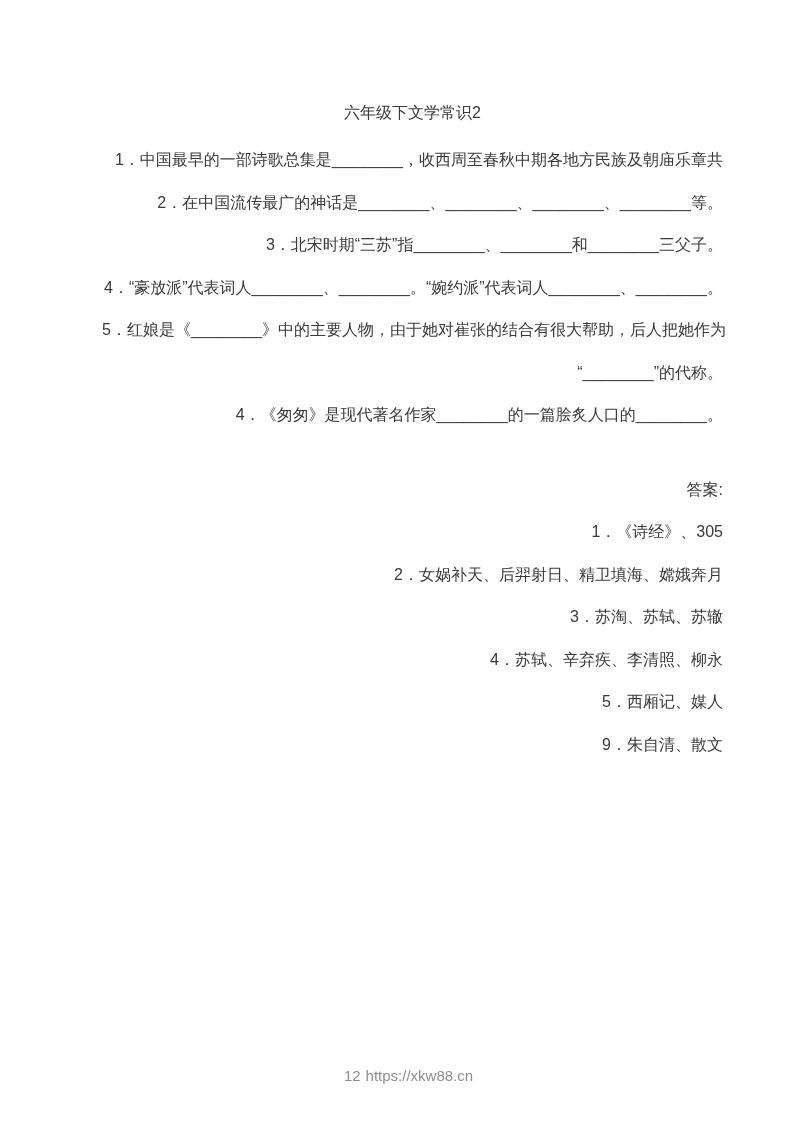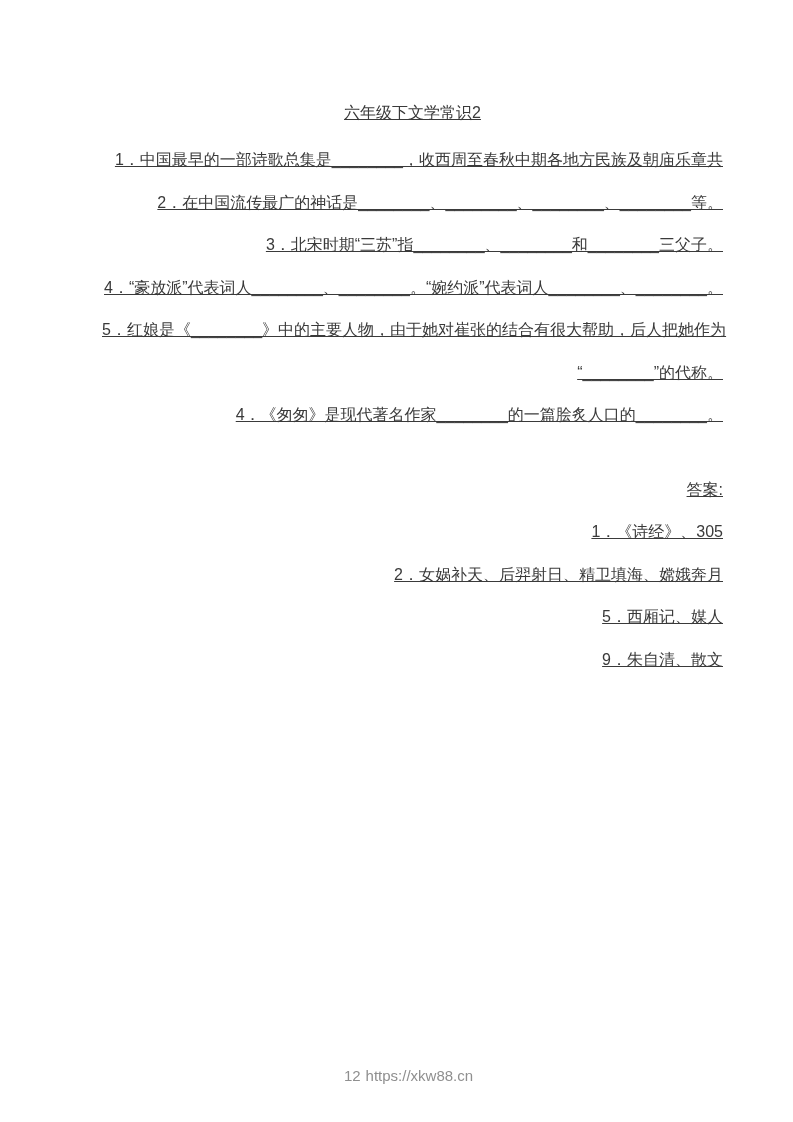"六年级下文学常识2" .page { text-decoration: underline -> none }
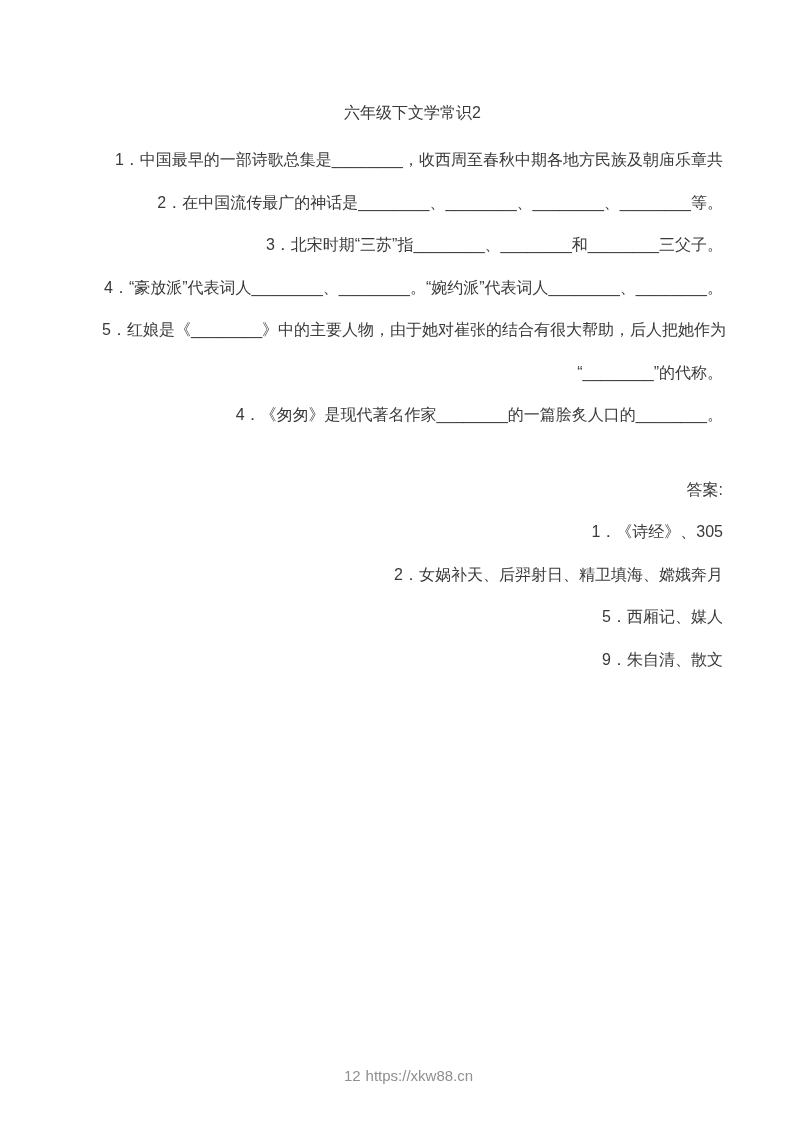"3．苏淘、苏轼、苏辙" p.line { html: none -> <p>3．苏淘、苏轼、苏辙</p> }
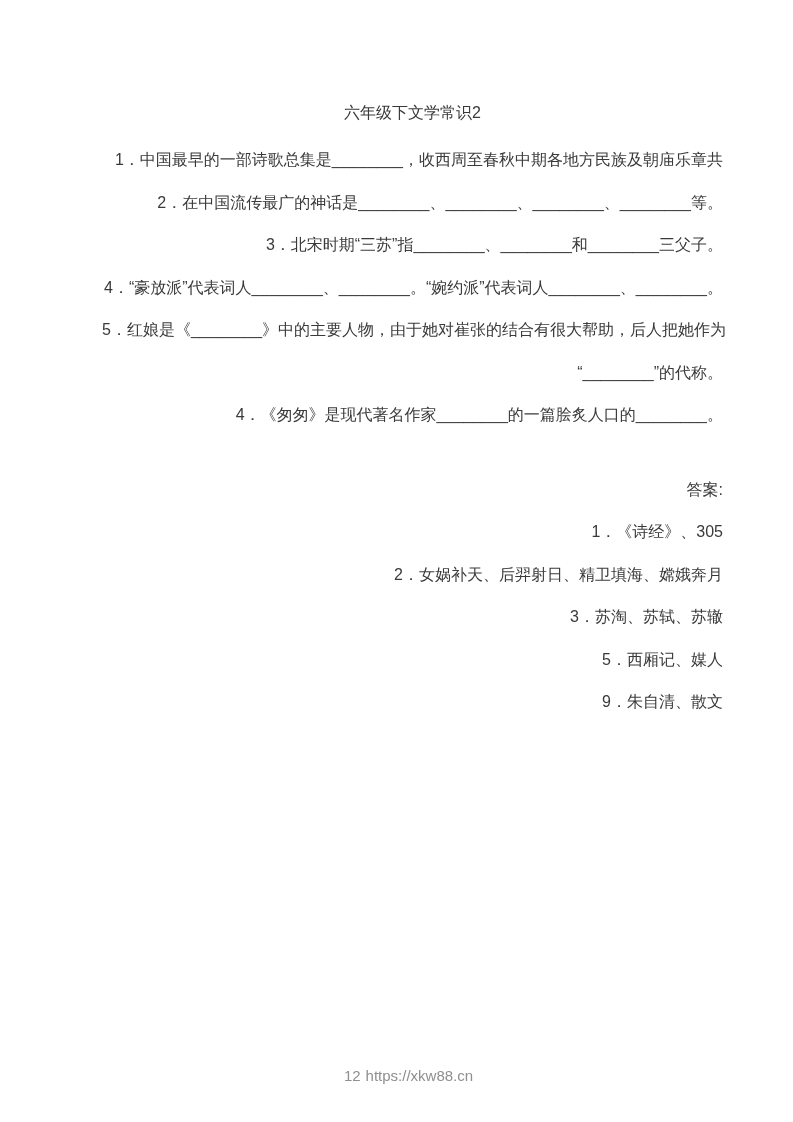"4．苏轼、辛弃疾、李清照、柳永" p.line { html: none -> <p>4．苏轼、辛弃疾、李清照、柳永</p> }
